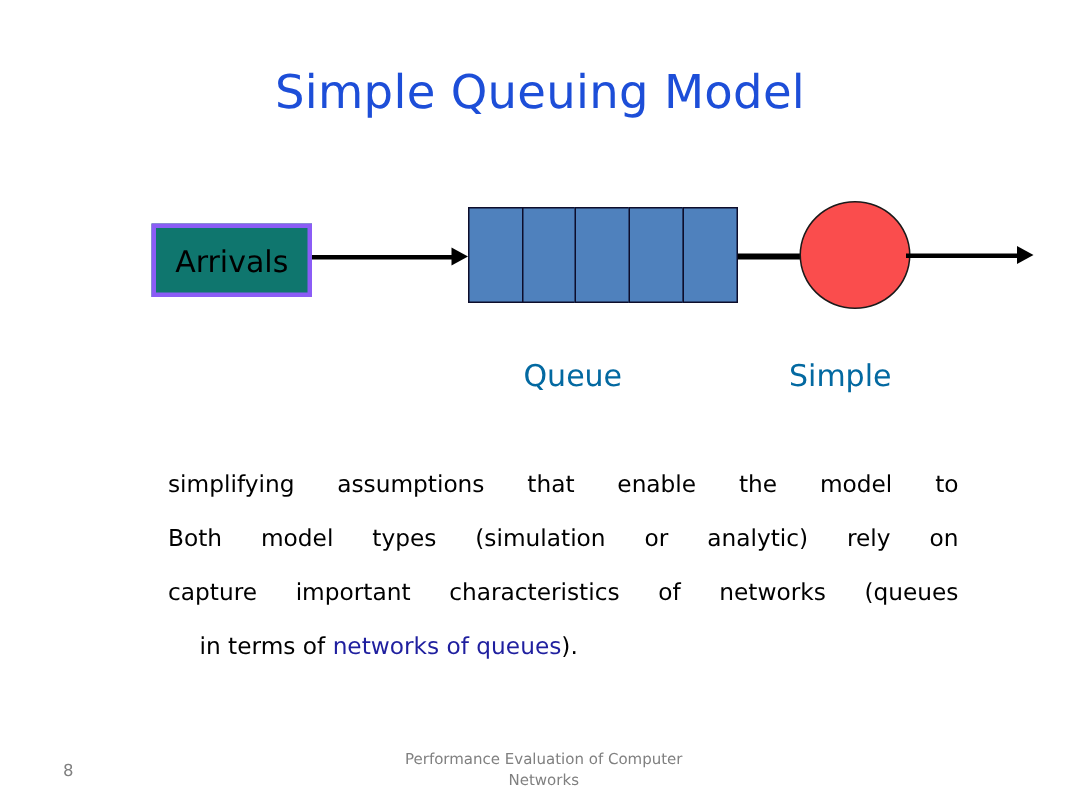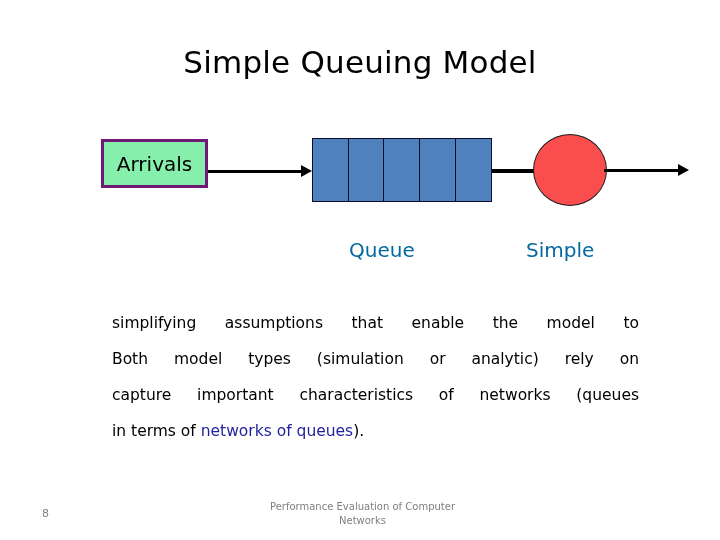"Simple Queuing Model" #slide-title { color: #000000 -> #1d4ed8 }
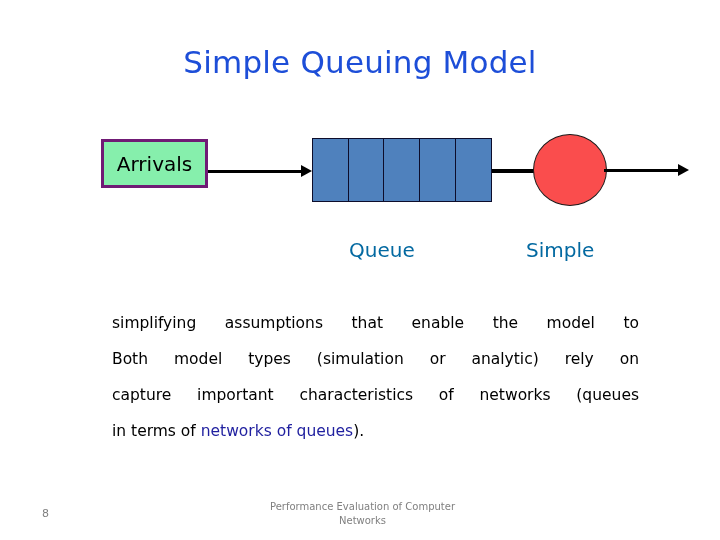"Arrivals" .arrivals-box { background: #86efac -> #0f766e; border: 3px solid #701a75 -> 3px solid #8b5cf6; top: 139px -> 149px }
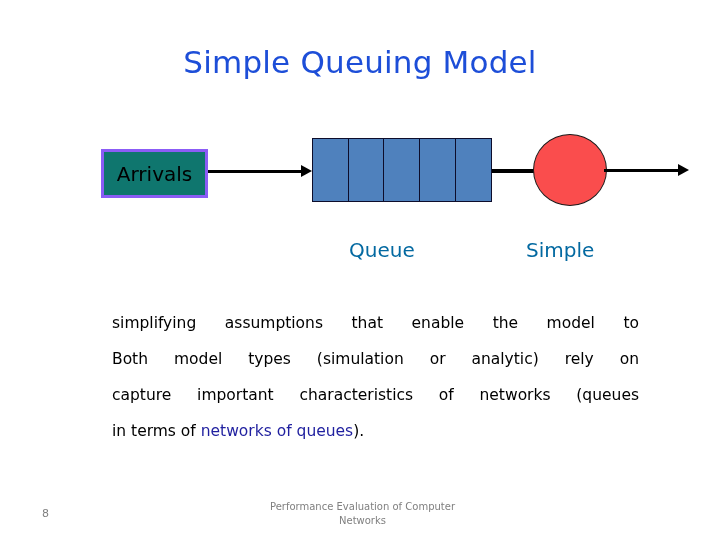"in terms of networks of" .body-line.last { margin-left: none -> 21px }
